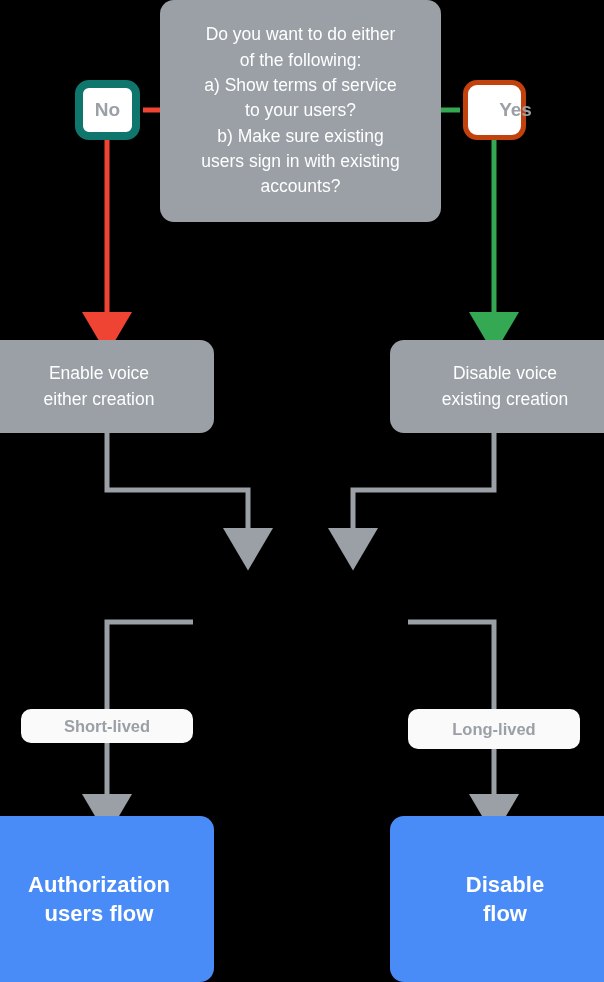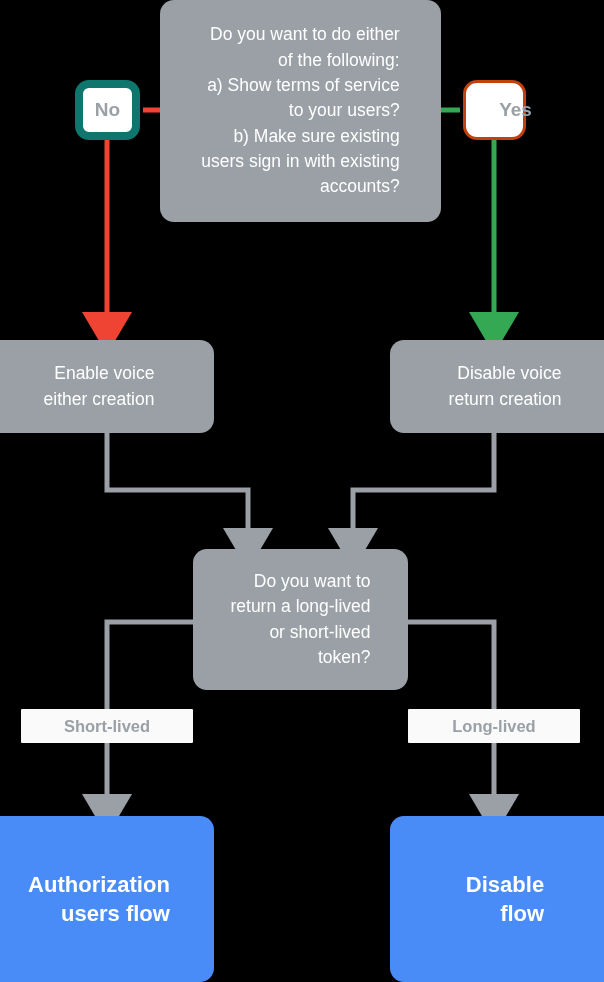"Do you want to do" .node { text-align: right -> center }
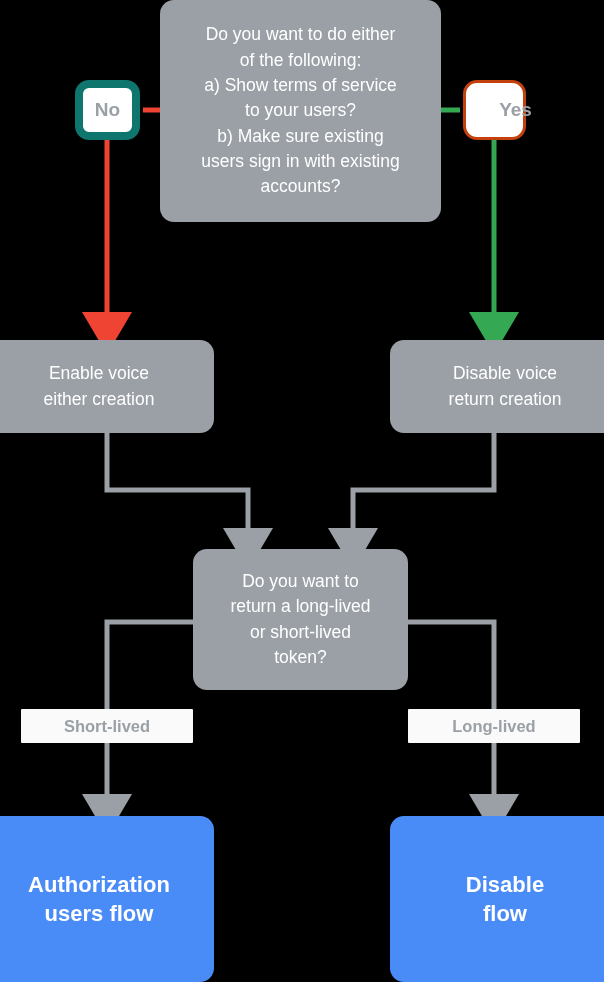"Yes" .badge-yes { border: 3px solid #c2410c -> 5px solid #c2410c }
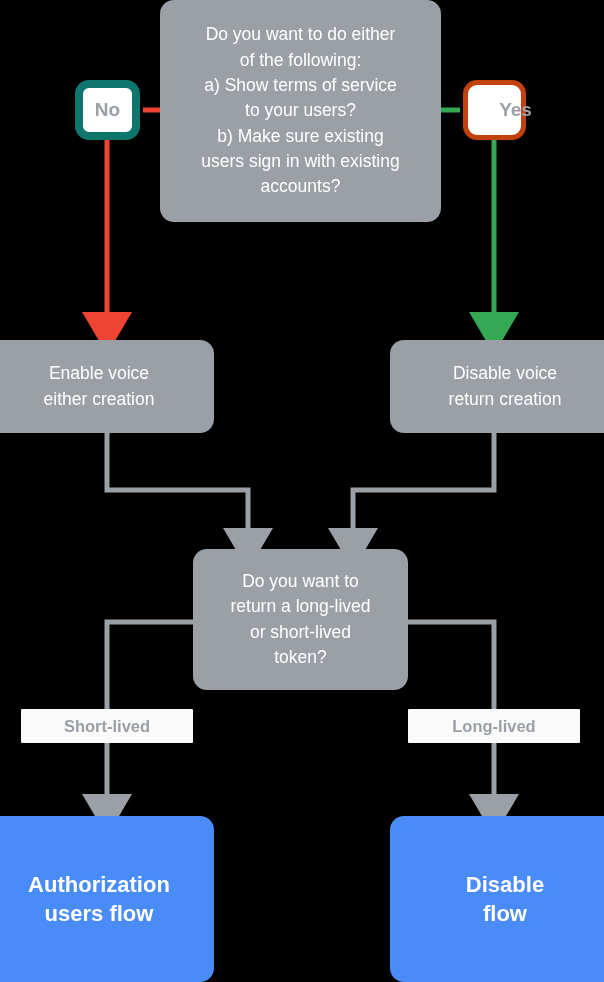"Disable voice" span.txt { text: return -> existing }
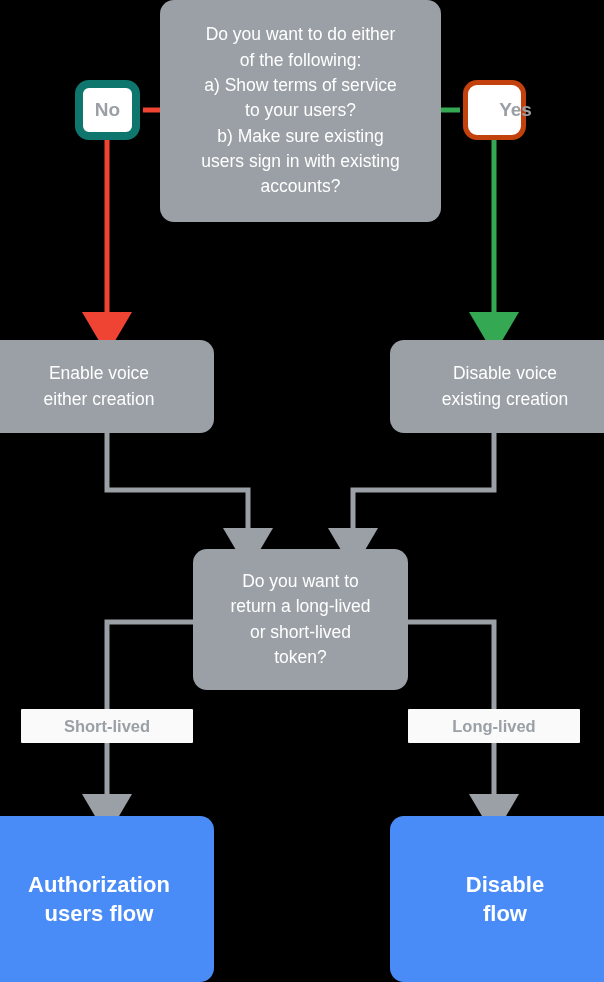"Do you want to" div.node { html: <div> <span>Do you want to return a long-lived or short-lived token?</span> </div> -> none }
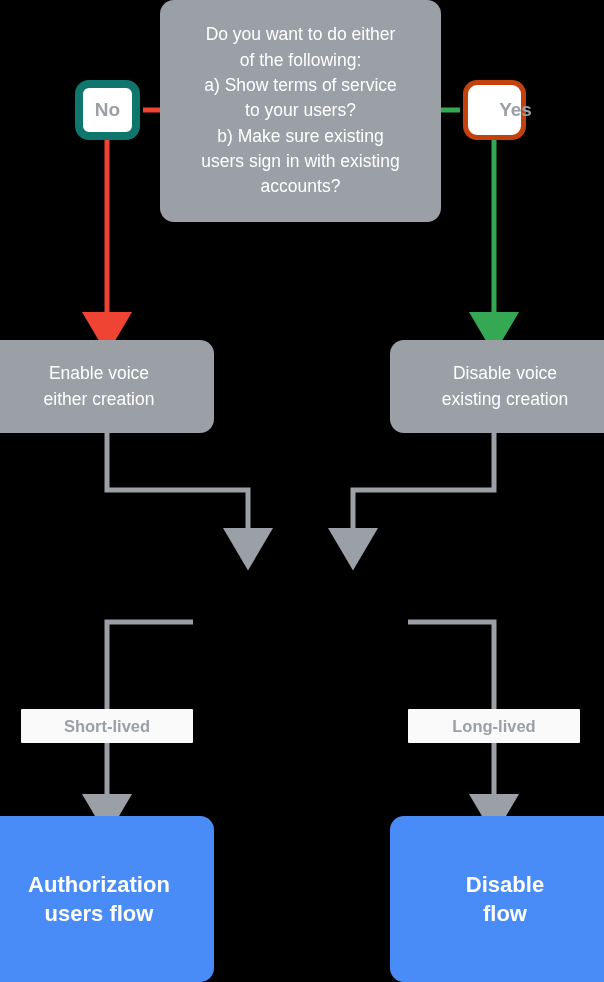"Short-lived" .chip { border-radius: 1px -> 10px }
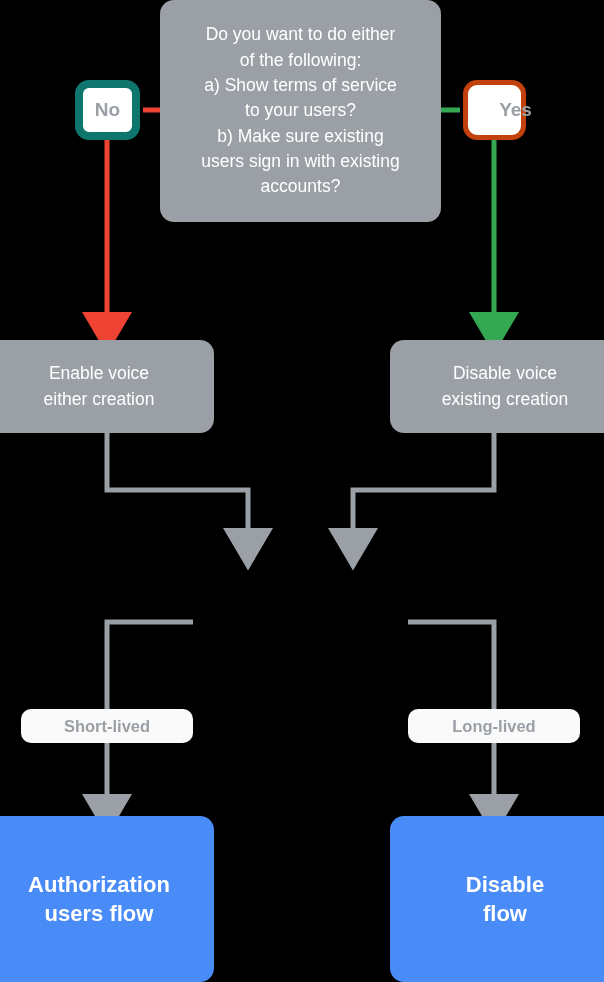"Long-lived" div.node { height: 34px -> 40px }
